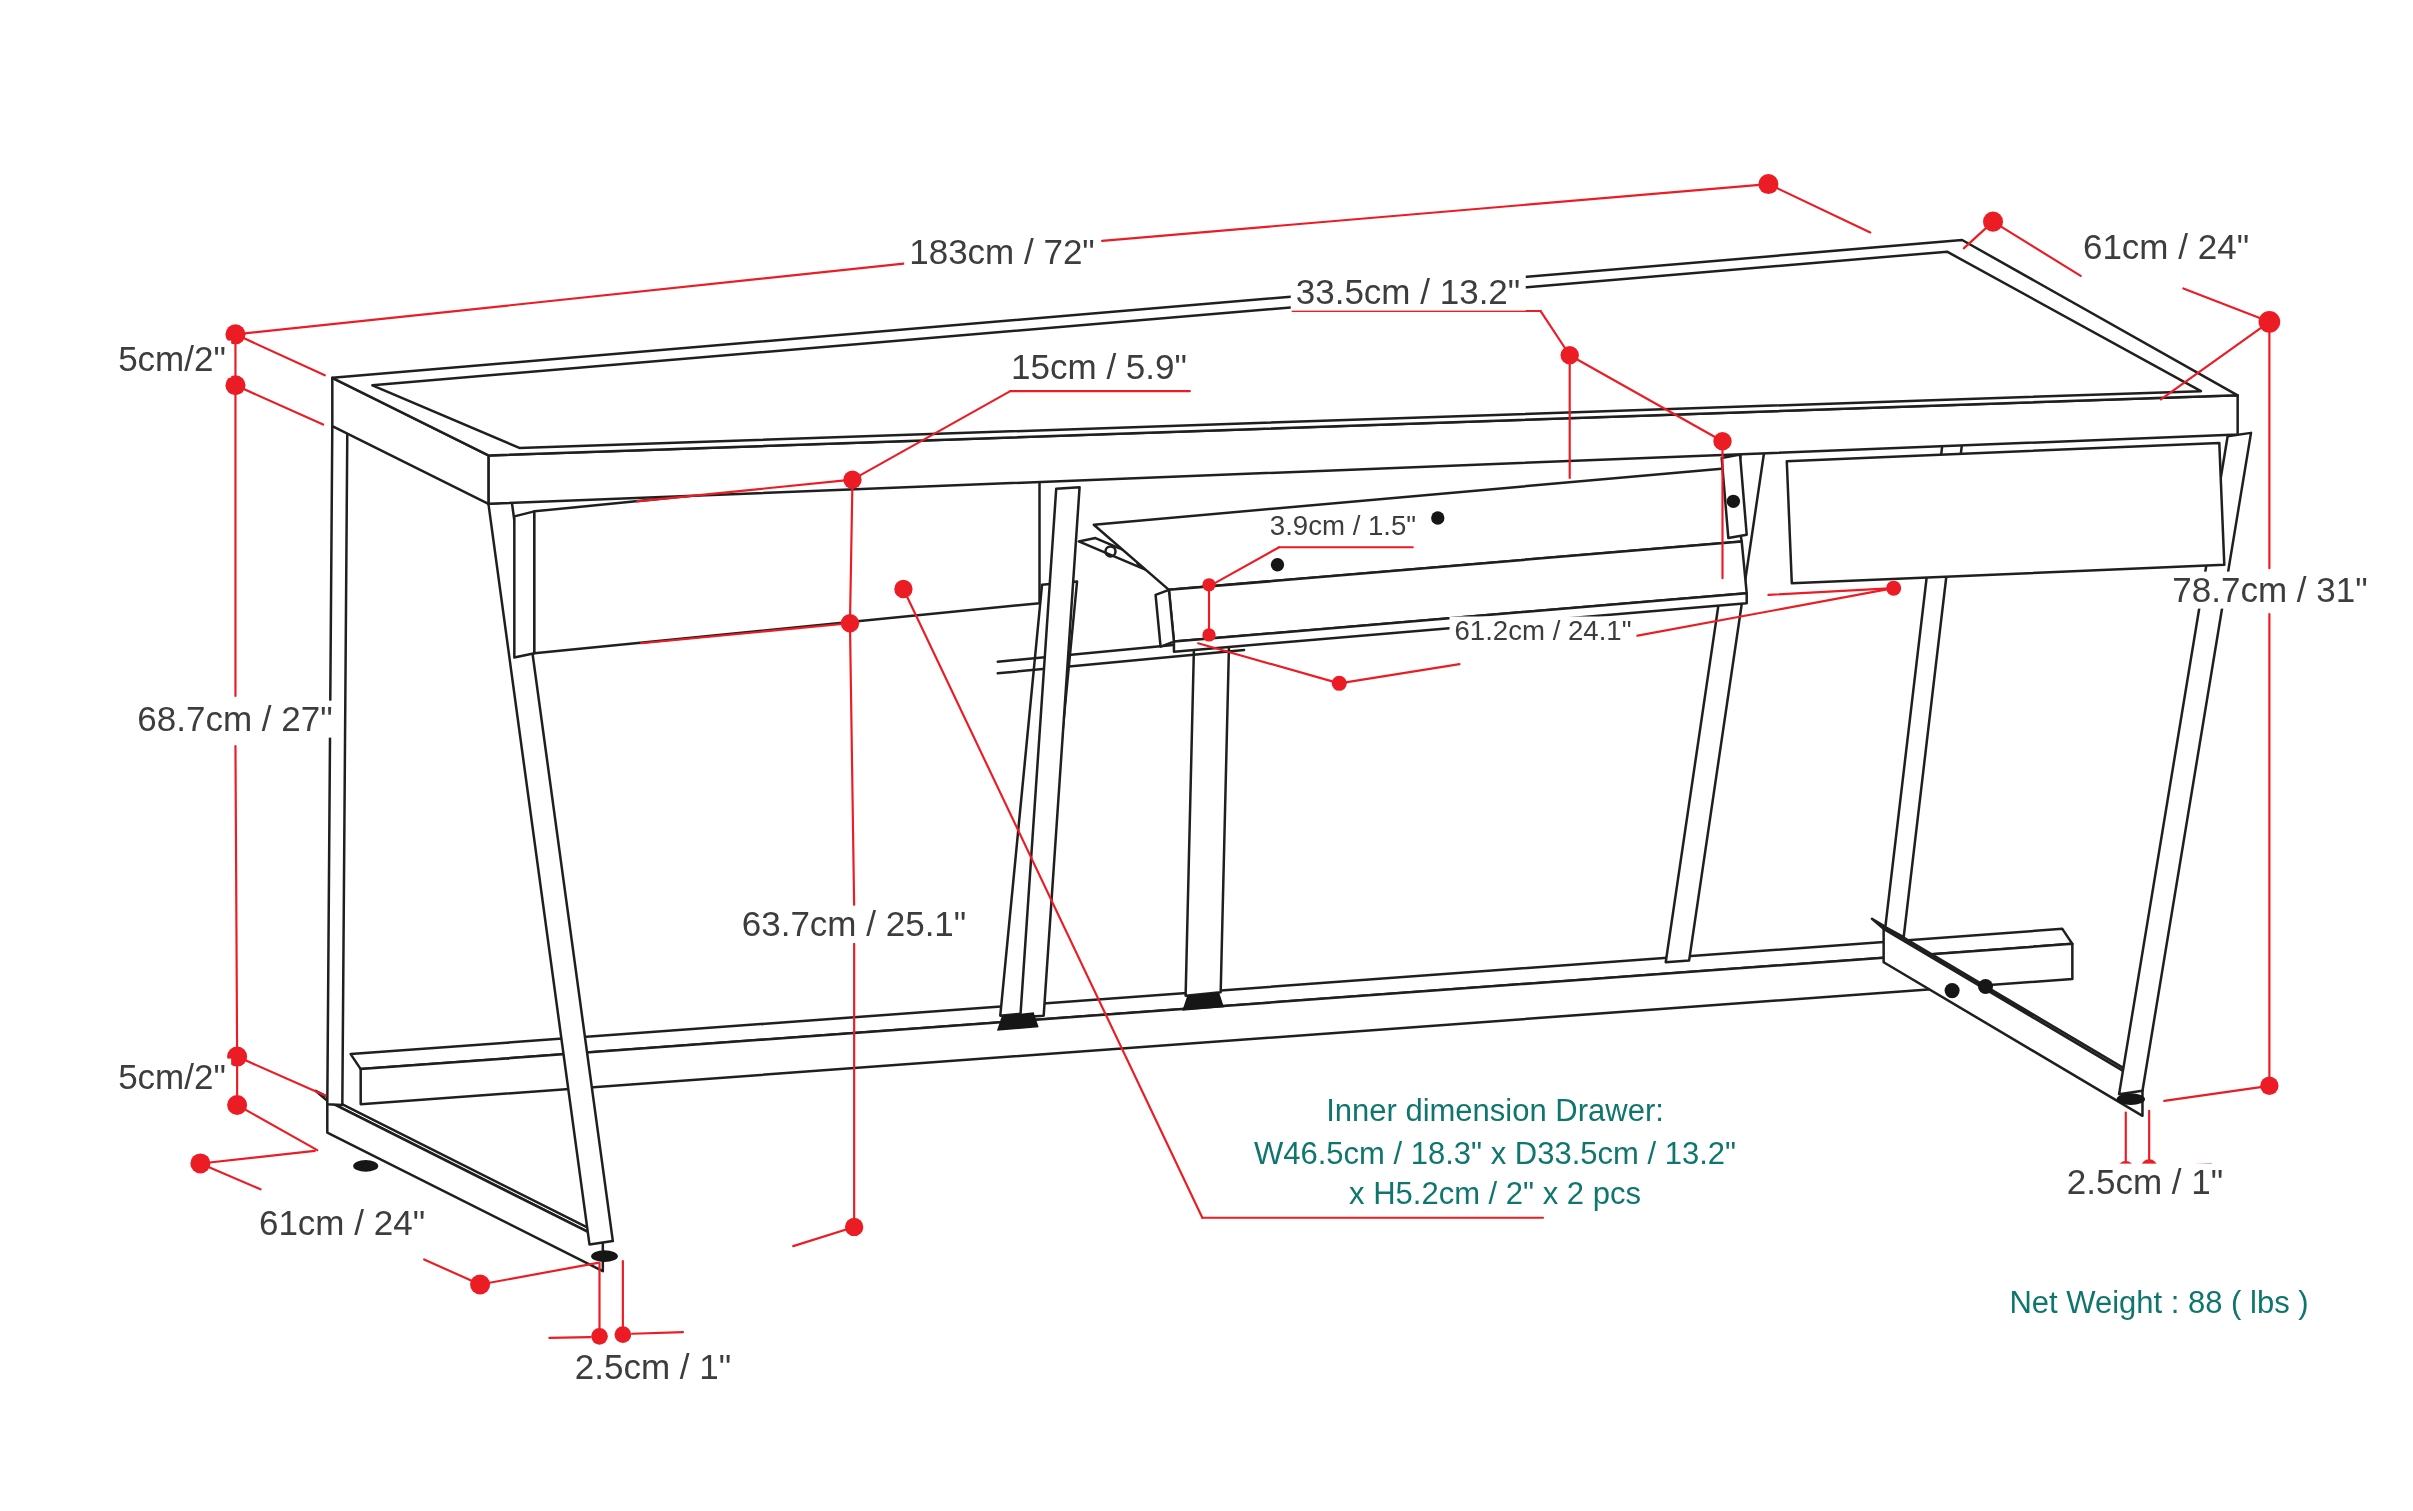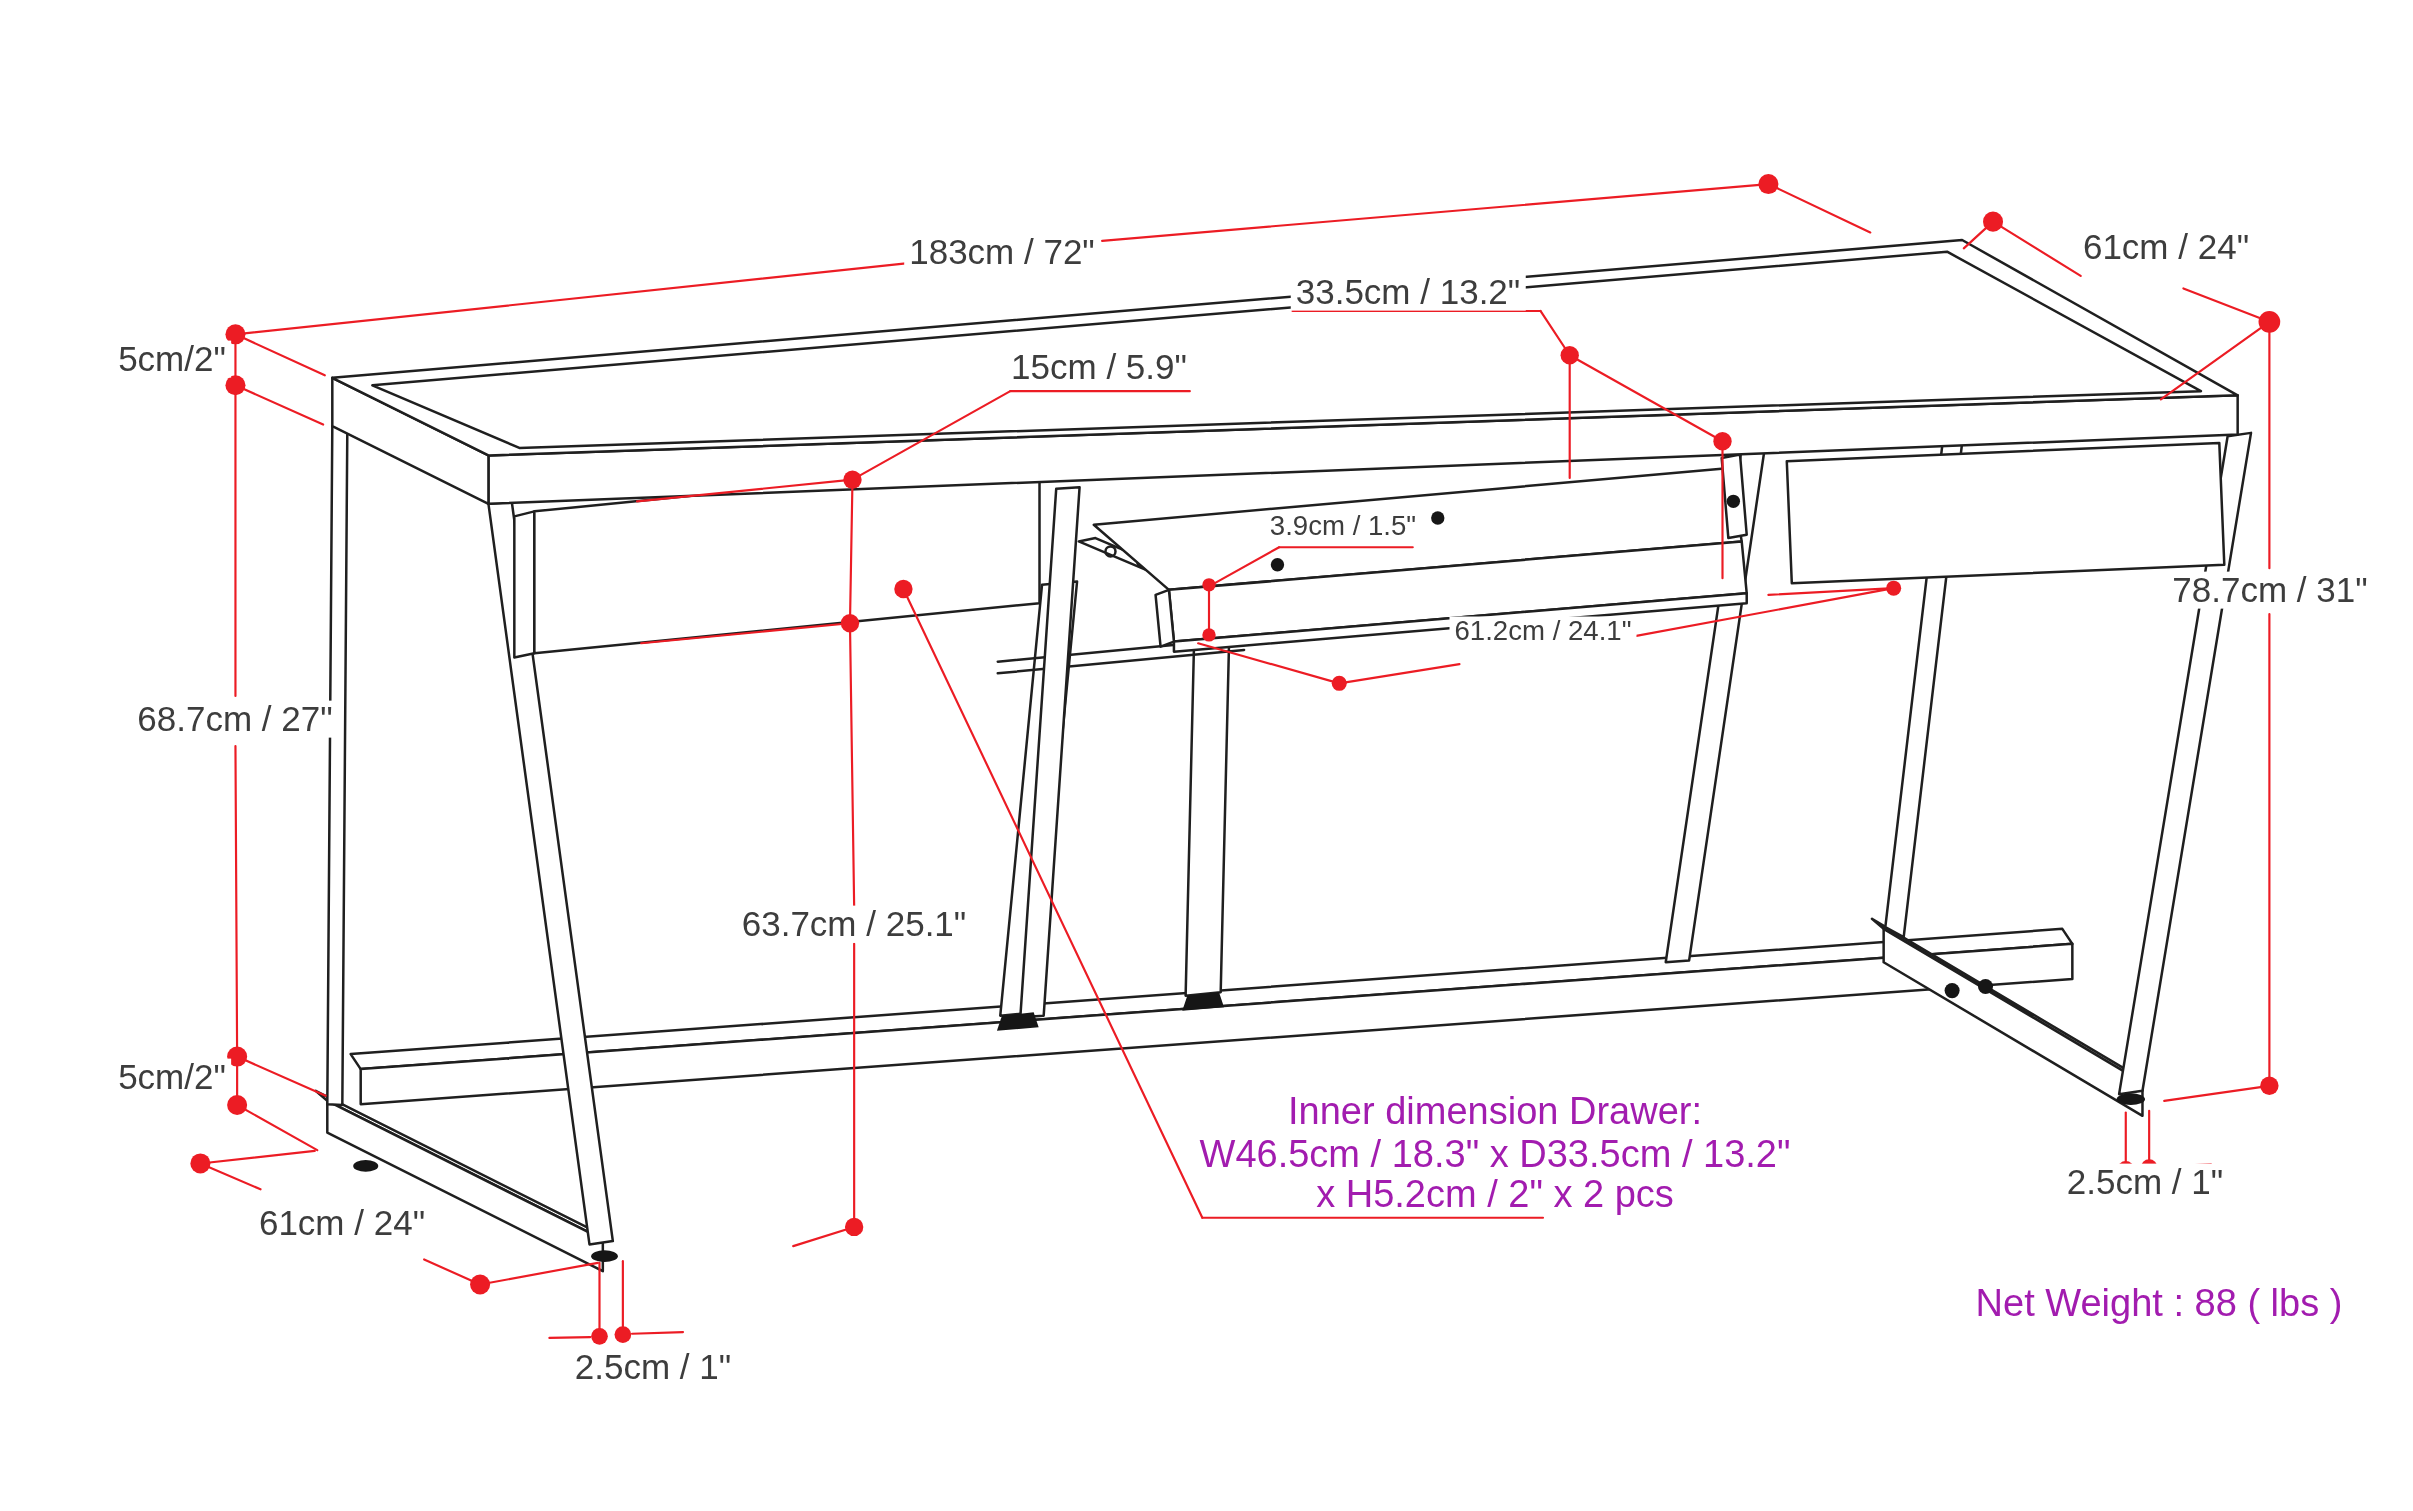"Inner dimension Drawer:" .note-line { color: #a21caf -> #0f766e; font-size: 38px -> 31px }
